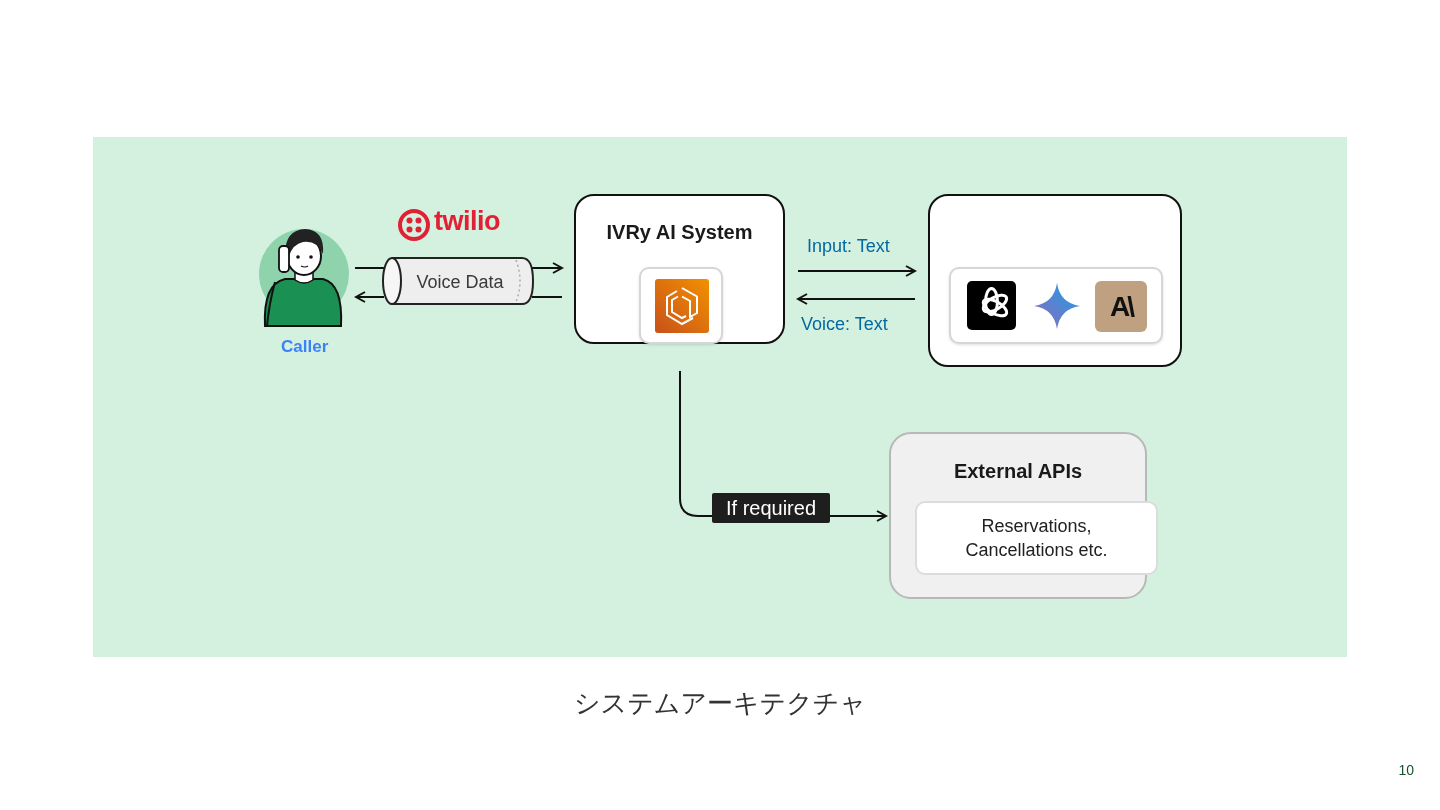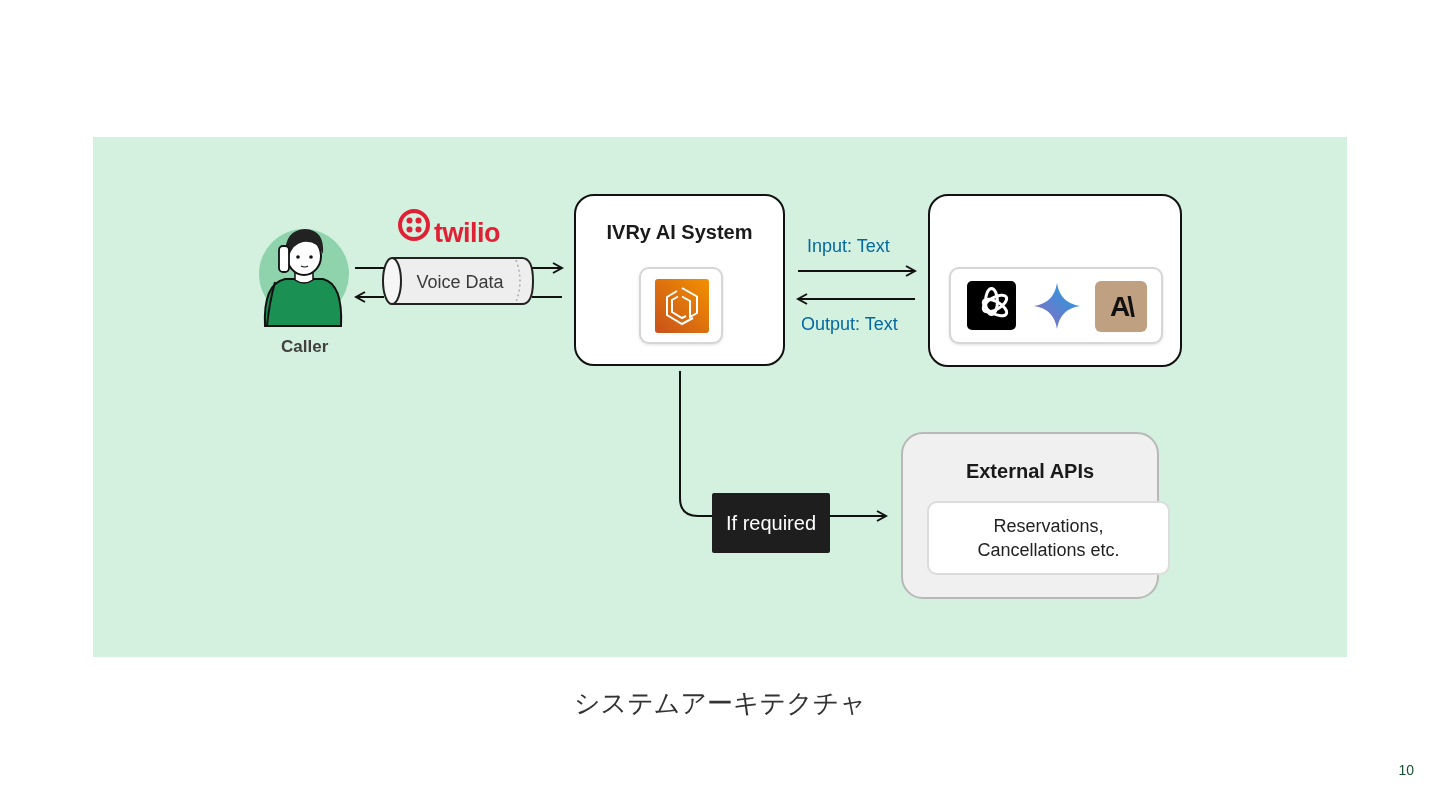"twilio" .twilio-text { margin-top: 12px -> none }
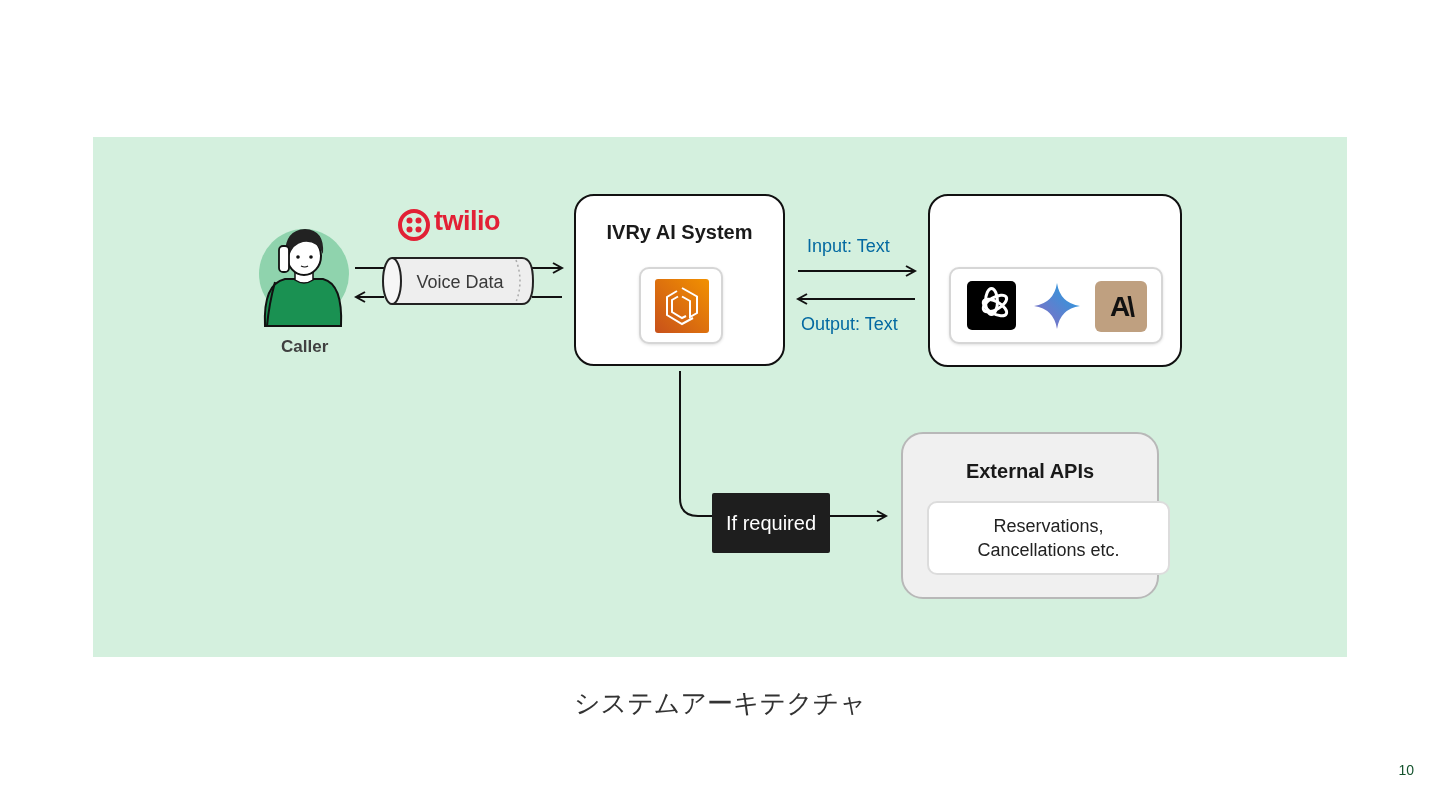"IVRy AI System" div.box { height: 172px -> 150px }
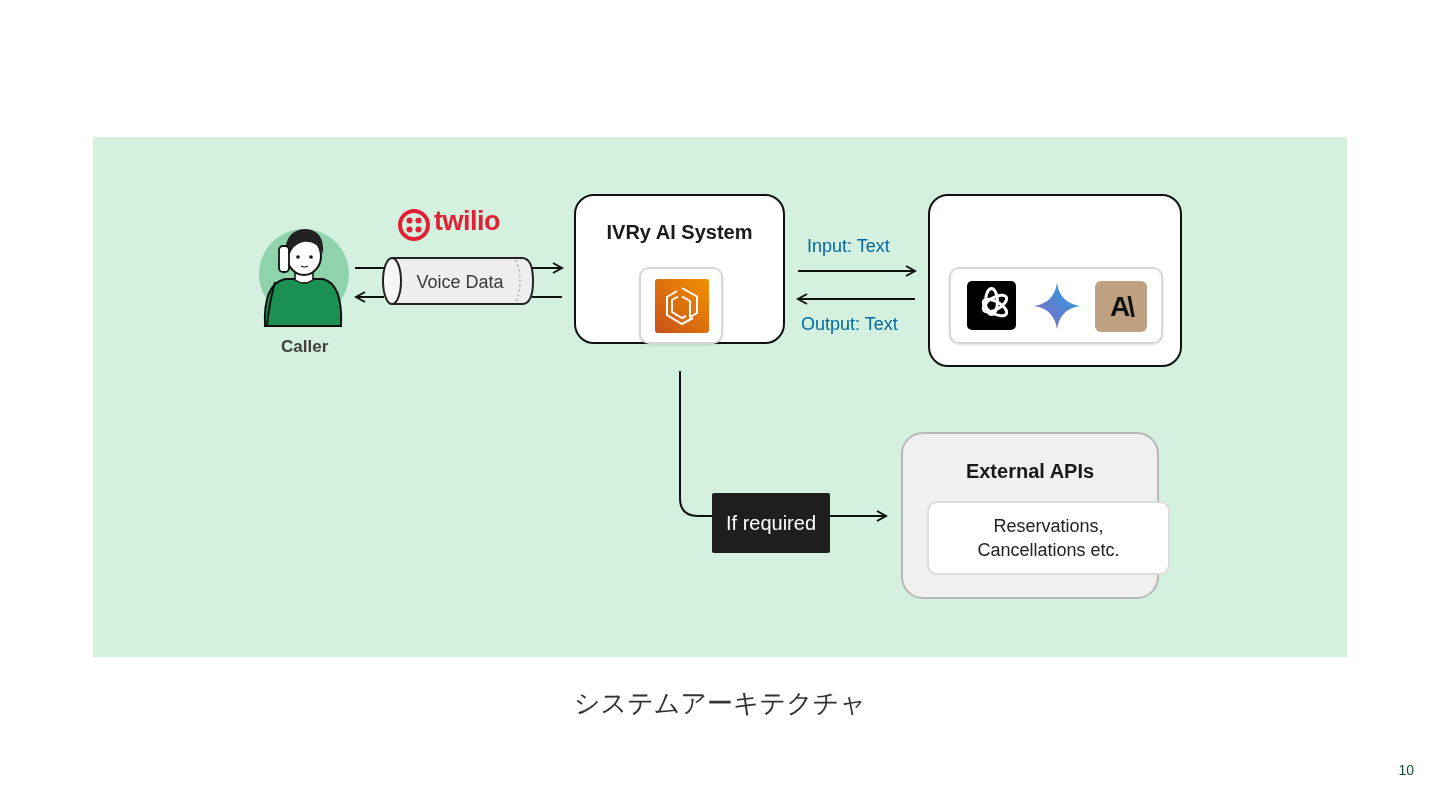"Output: Text" div.label { text: Output -> Voice }
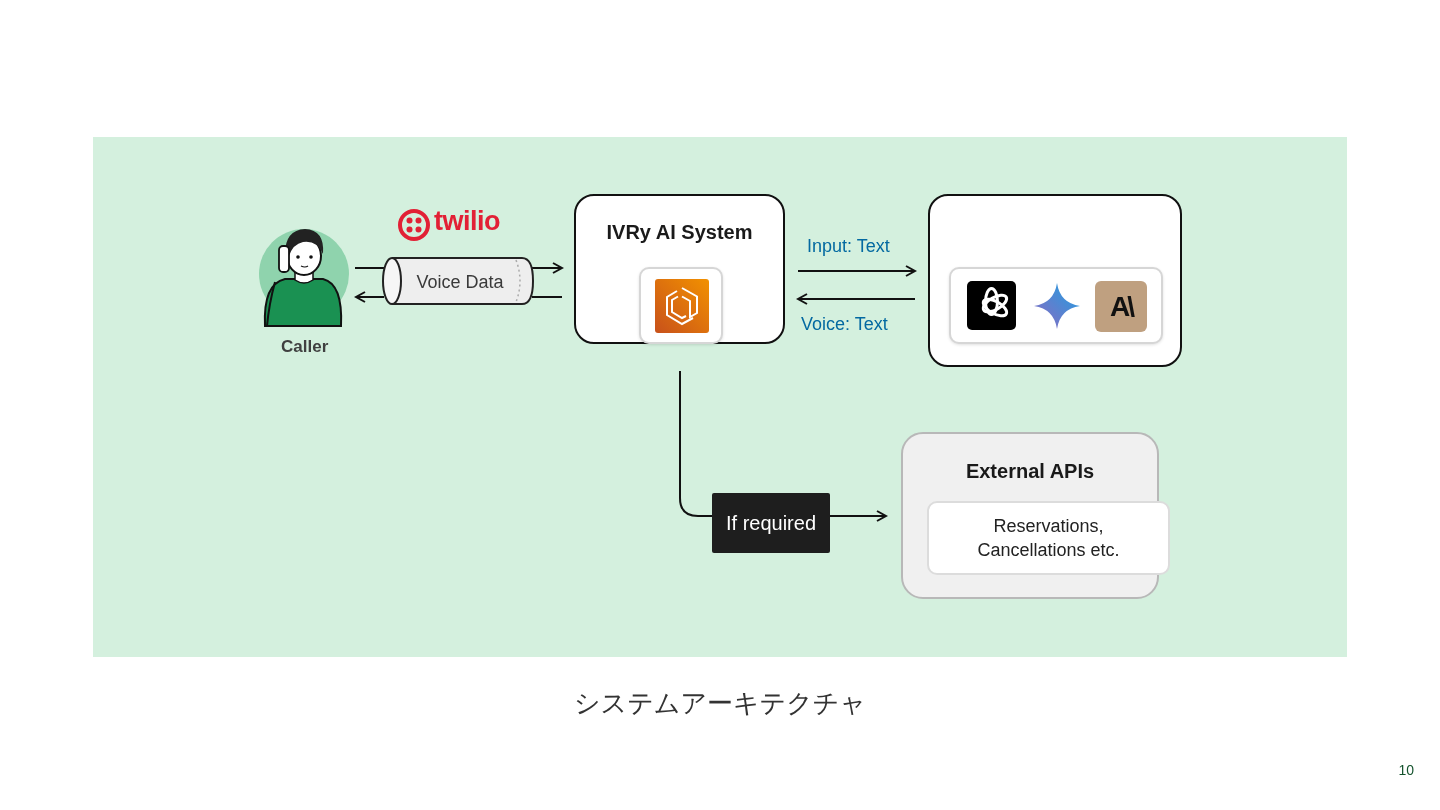"Caller" .caller-label { color: #404040 -> #3b82f6 }
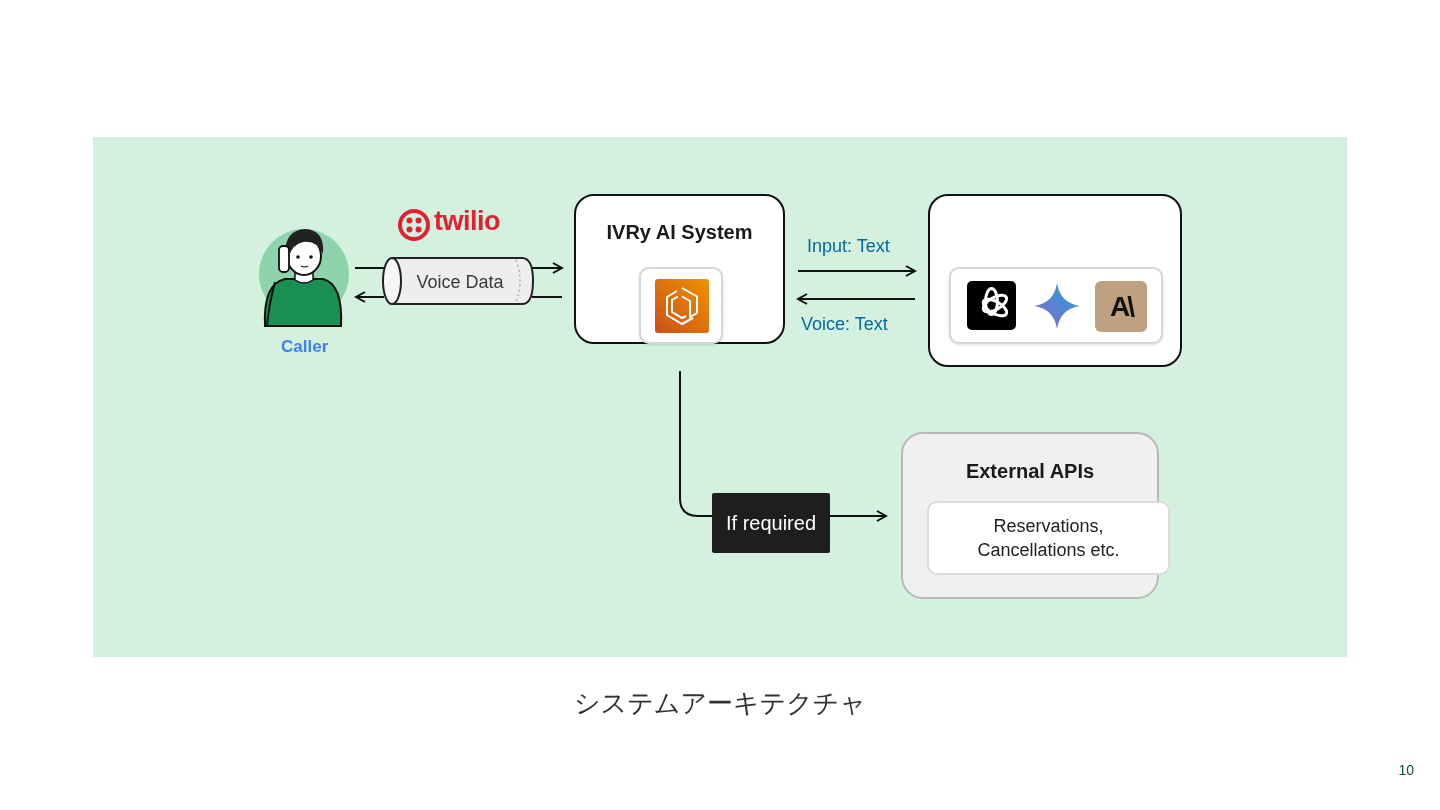"External APIs" .ext-box { margin-left: 12px -> none }
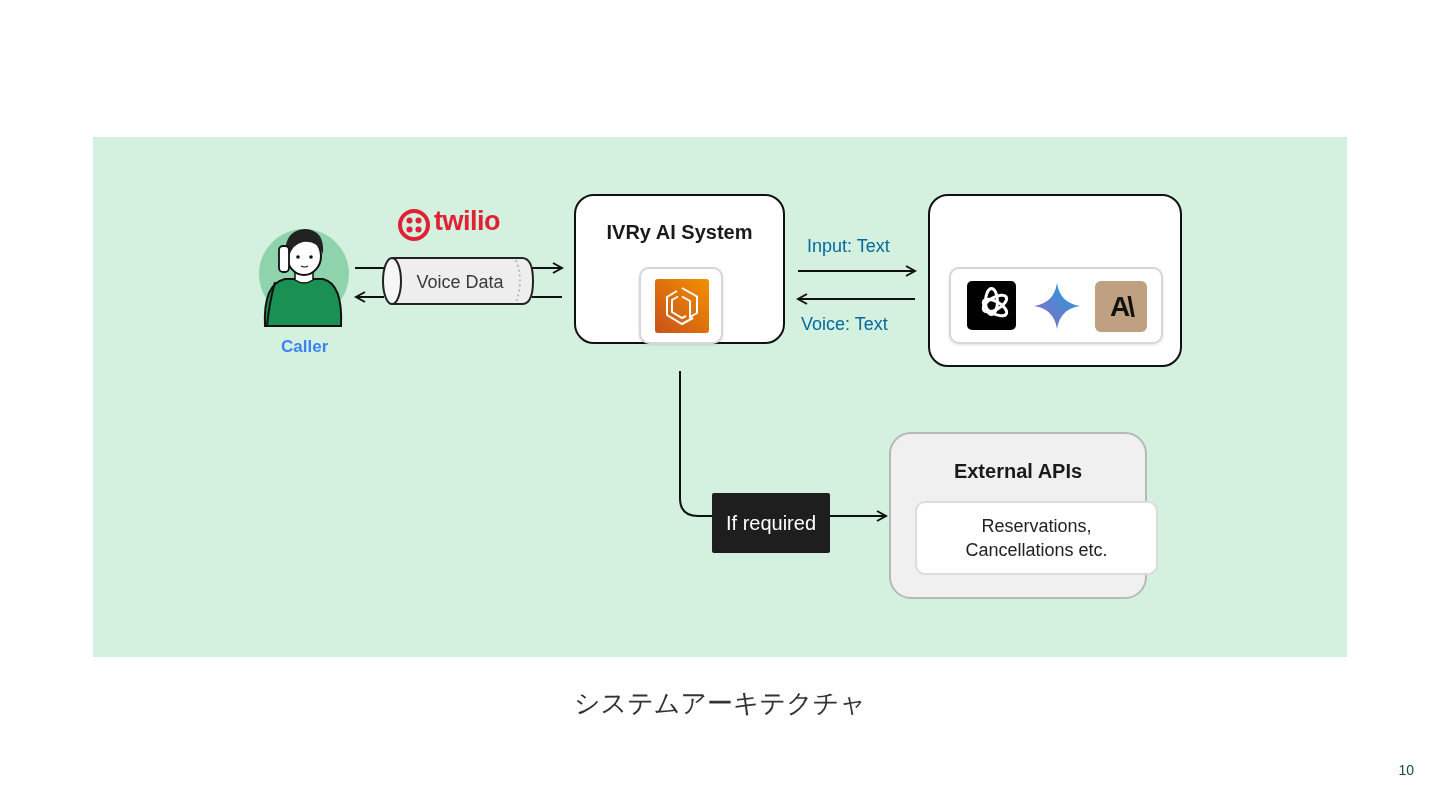"If required" .ifreq { height: 60px -> 30px }
